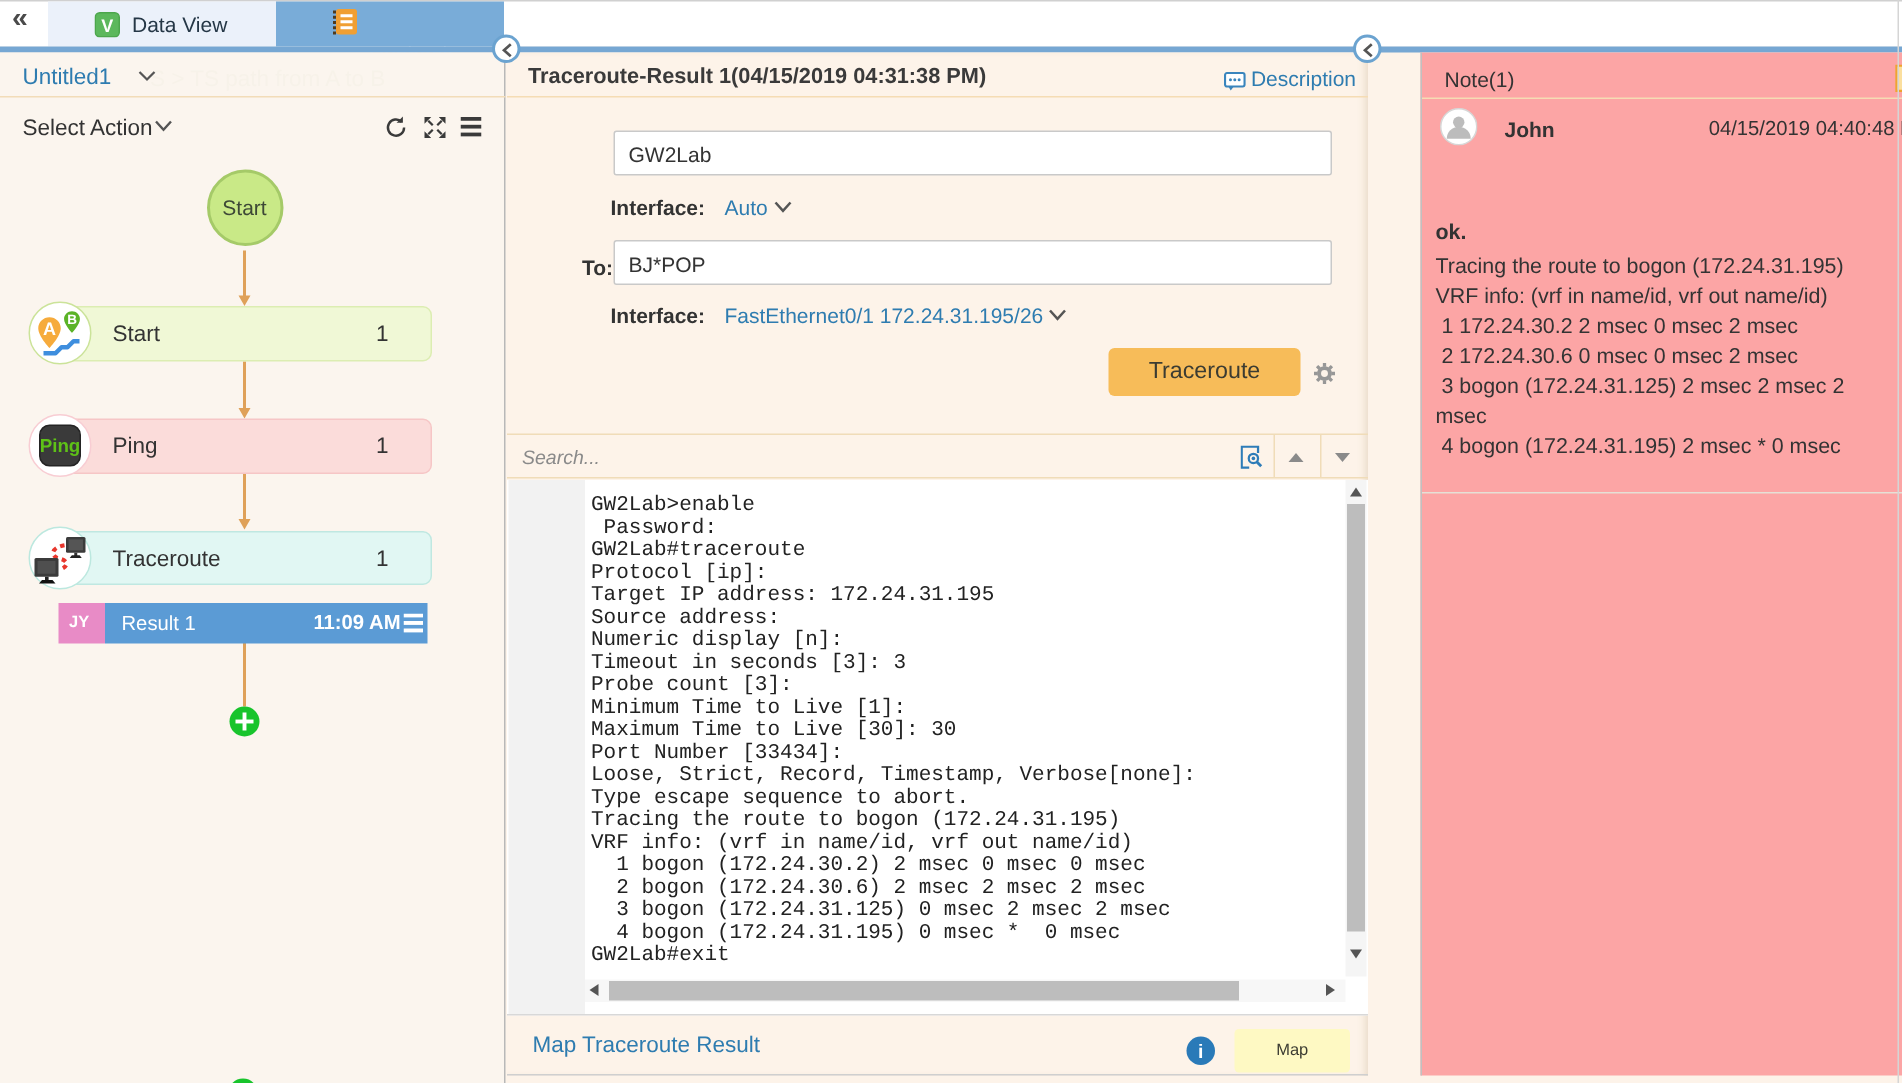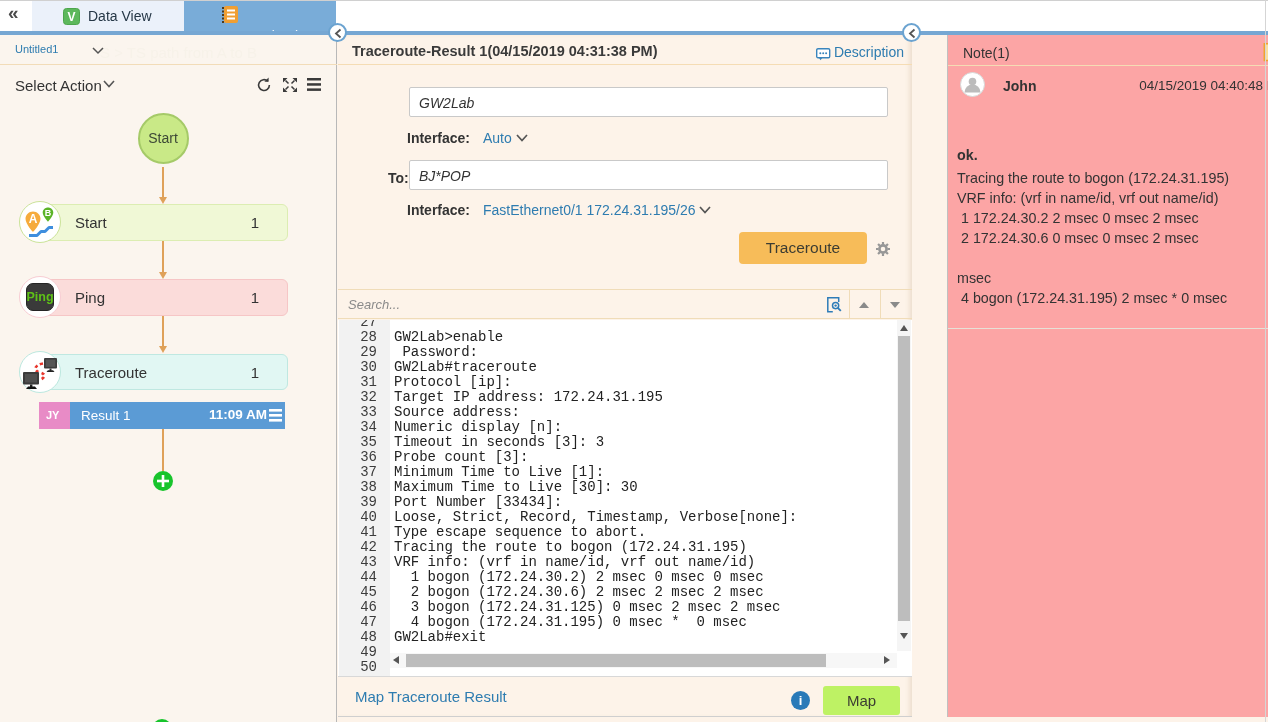"Untitled1" #untitled { font-size: 11px -> 15px }
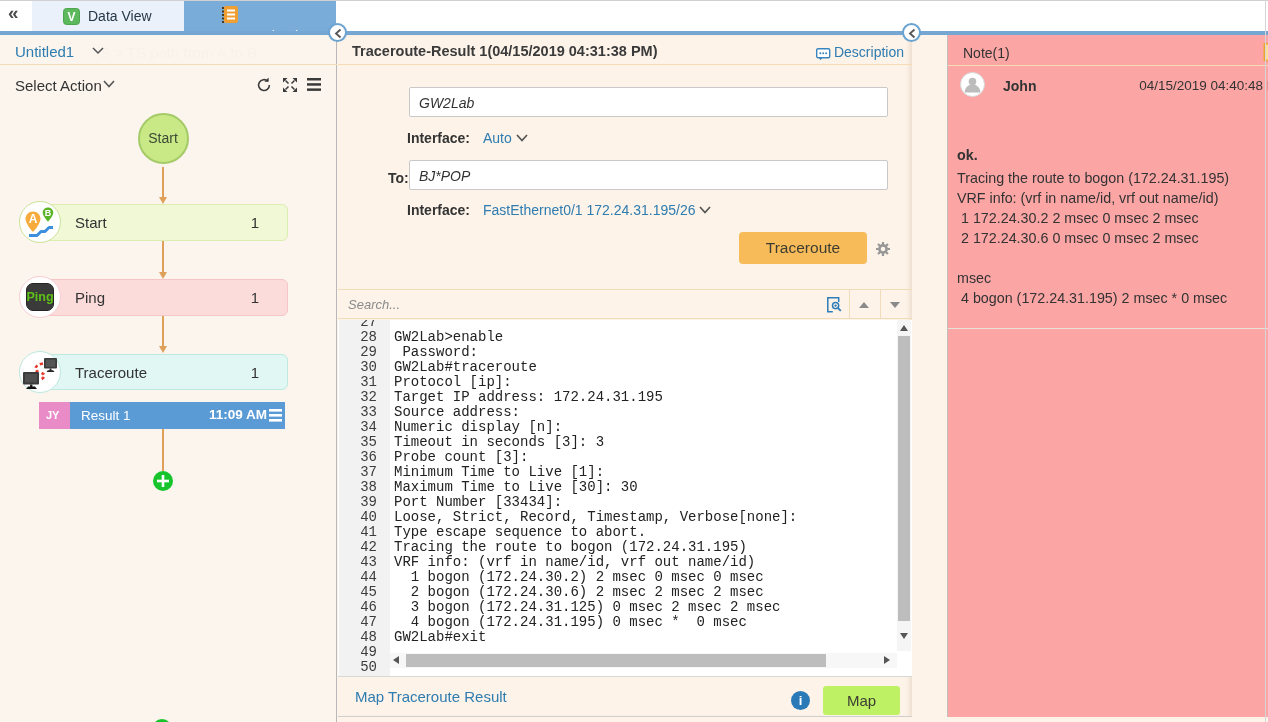"GW2Lab" .inp span { font-style: italic -> none }
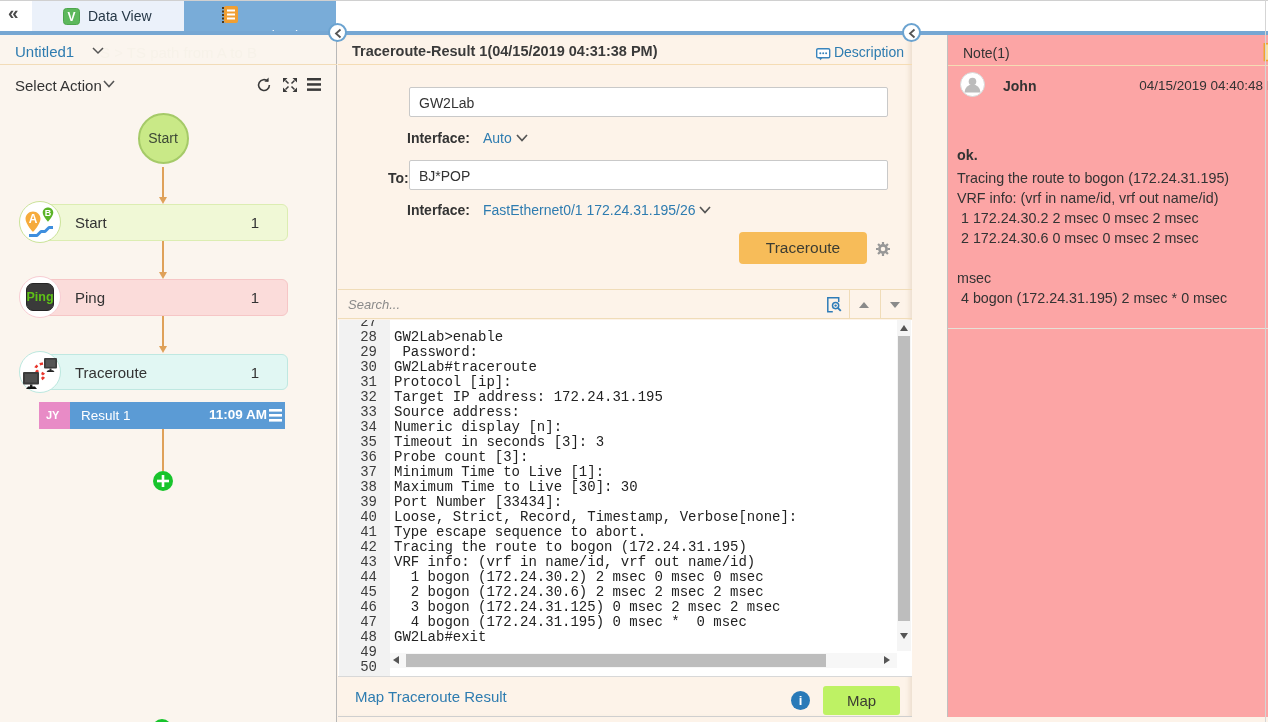"3 bogon (172.24.31.125) 2 msec" div.rp-line { html: none -> <div> 3 bogon (172.24.31.125) 2 msec 2 msec 2</div> }
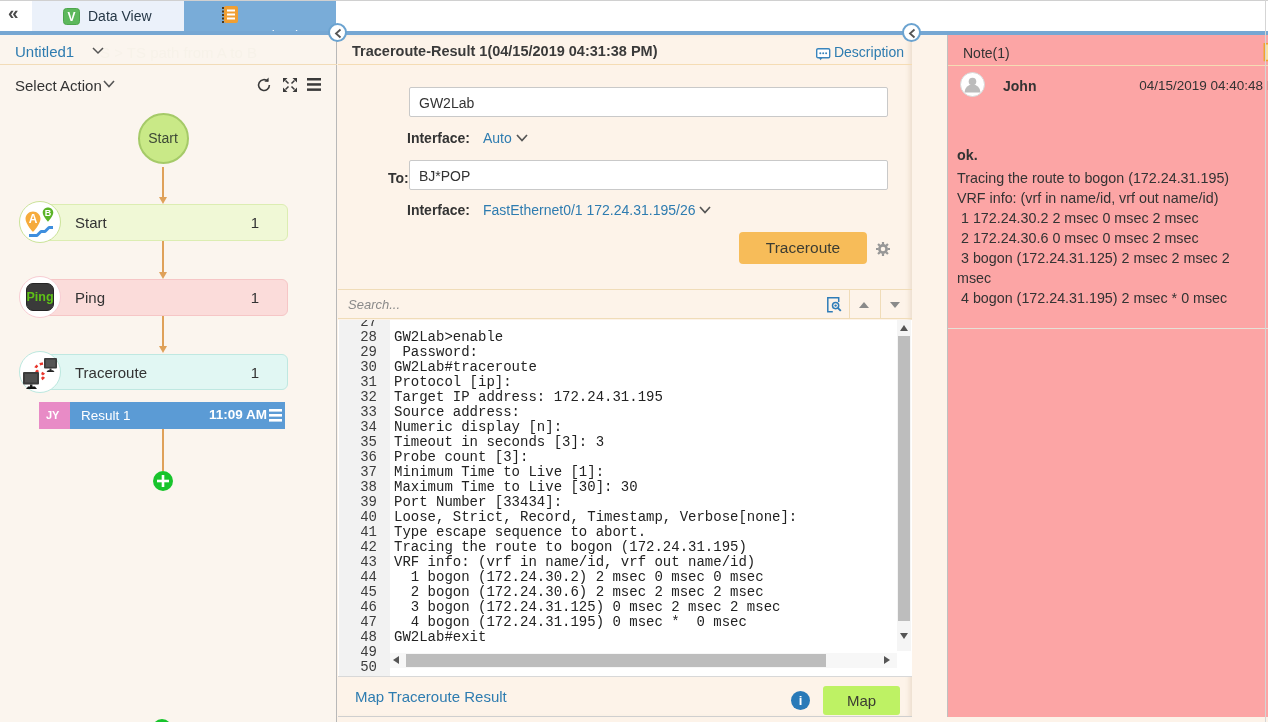"27 28 29 30 31" div { html: <div>27 28 29 30 31 32 33 34 35 36 37 38 39 40 41 42 43 44 45 46 47 48 49 50</div> -> none }
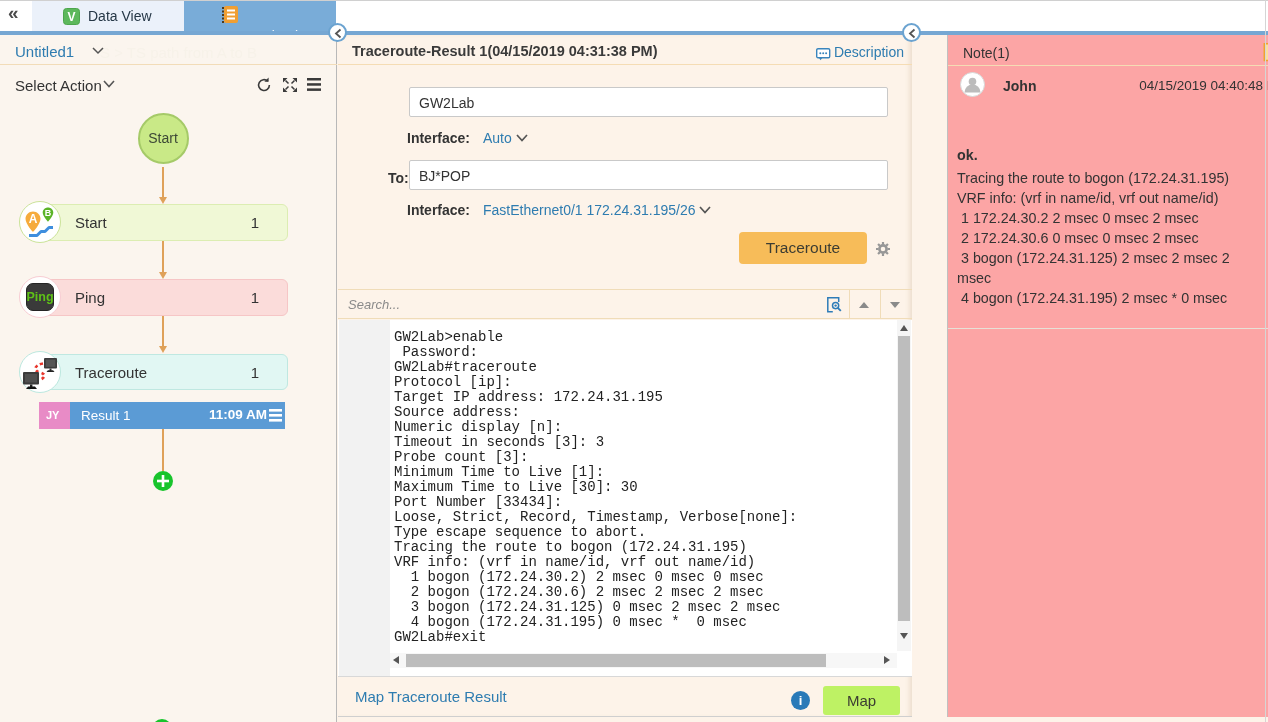"Map" #btn-map { background: #bef264 -> #fef9c3; font-size: 15px -> 11px }
